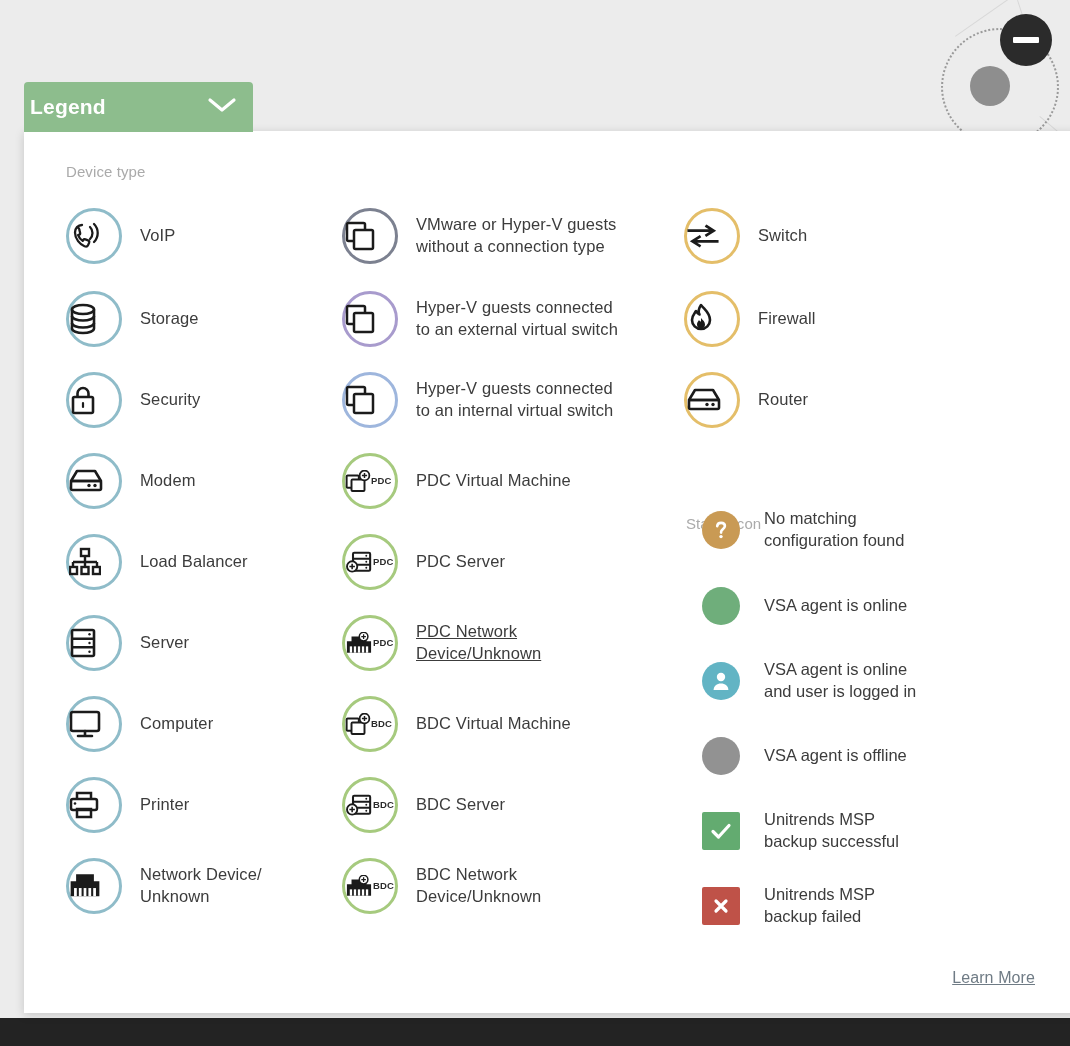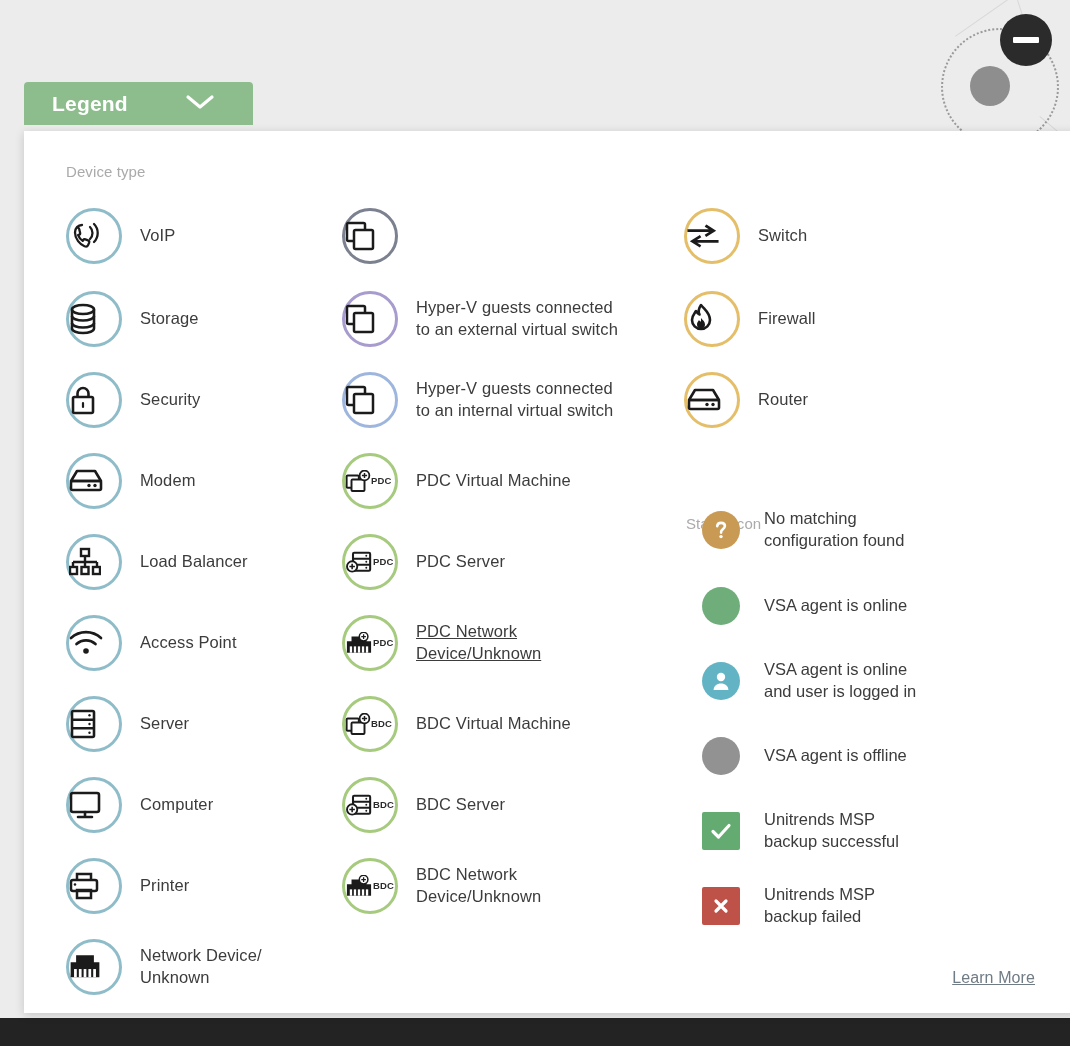"Legend" #legend-header { height: 43px -> 50px; padding: 0 28px -> 0 6px }
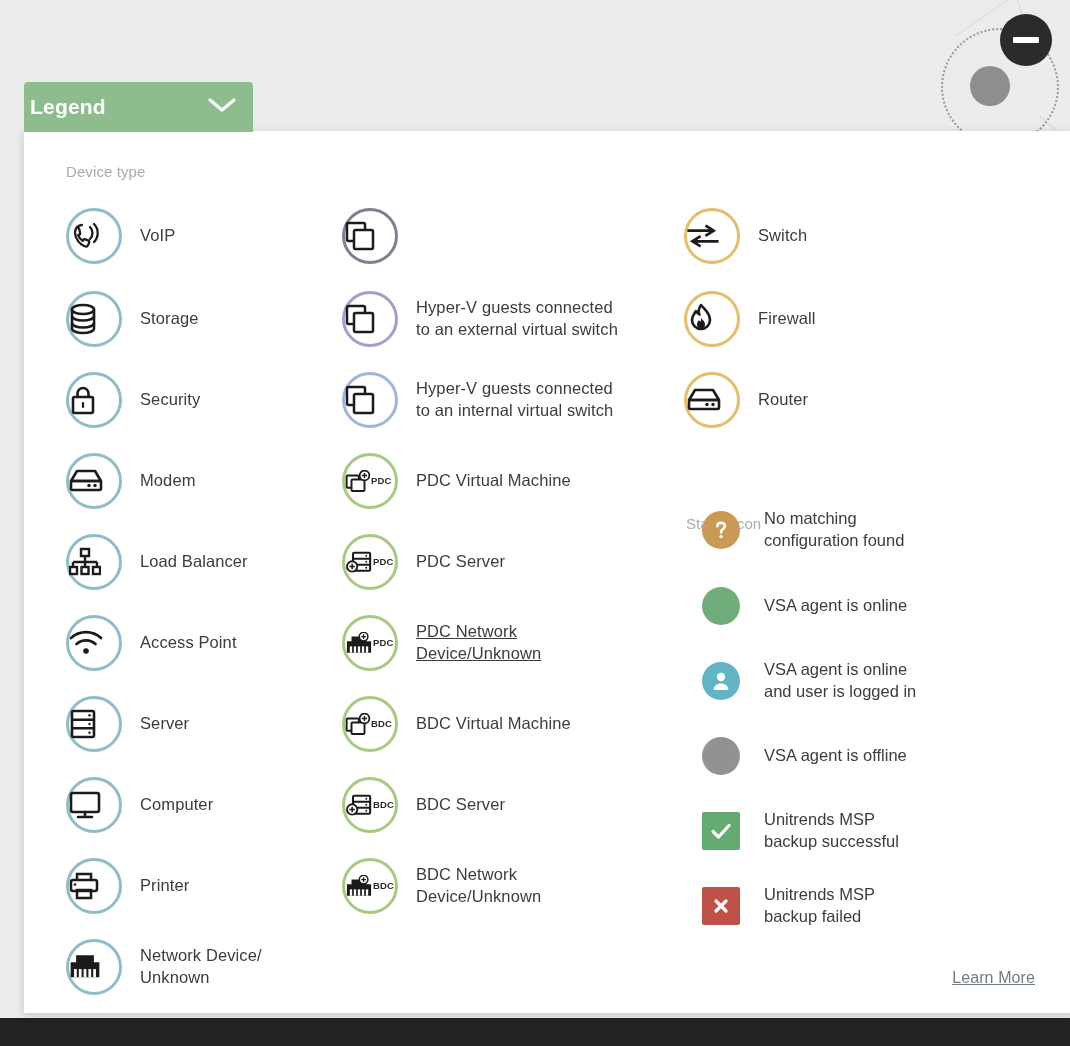"VMware or Hyper-V guests" span.row-label { html: none -> <span>VMware or Hyper-V guests without a connection type</span> }
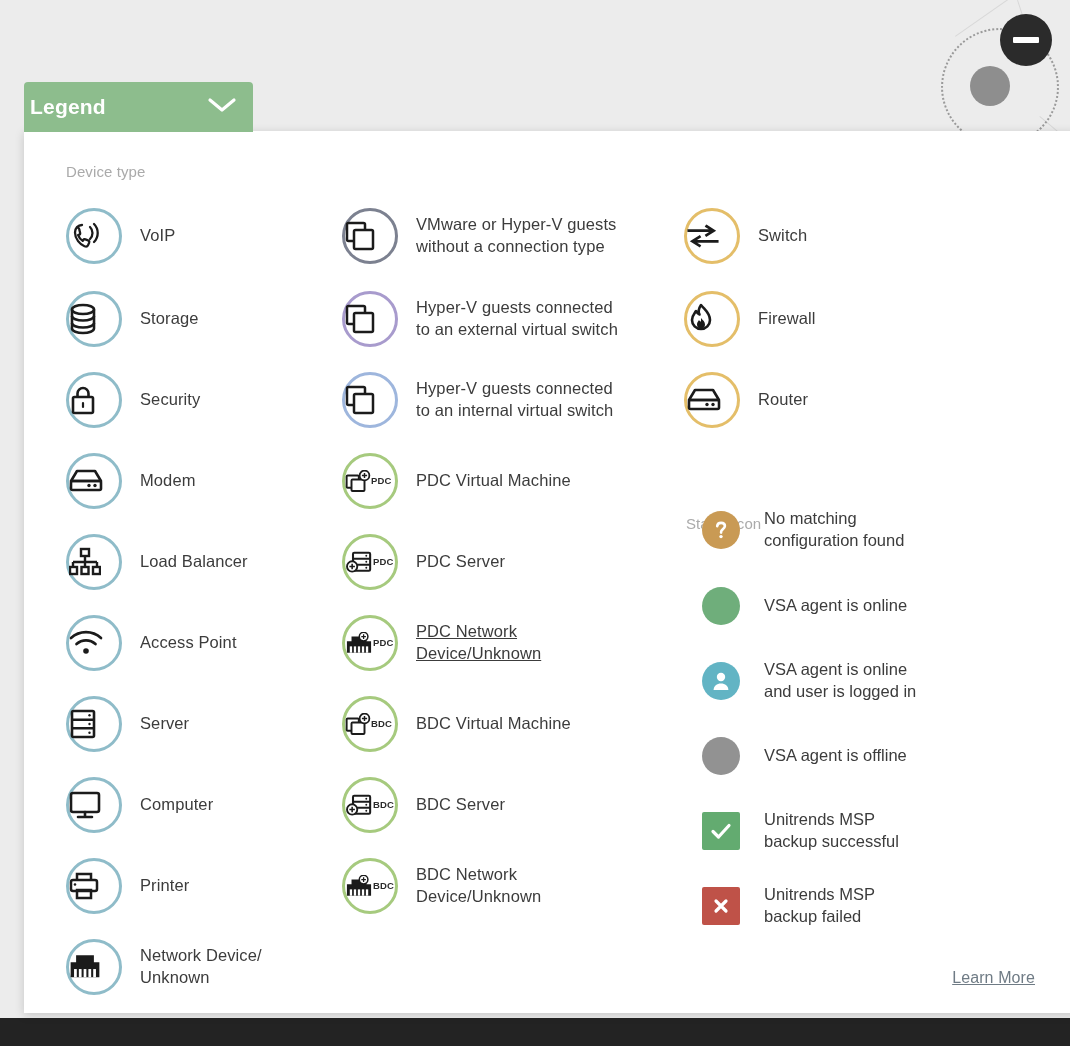"Access Point" div.legend-row { html: <div> <span> <svg> <path></path> <path></path> <circle></circle> </svg> </span> <span>Access Point</span> </div> -> none }
